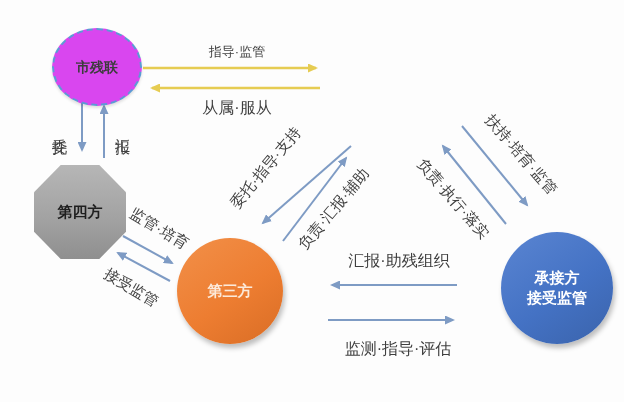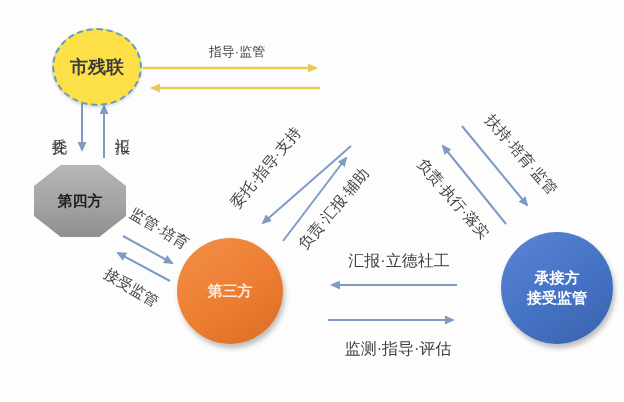"市残联" .node-city { background: #fde047 -> #d946ef; font-size: 18px -> 14px }
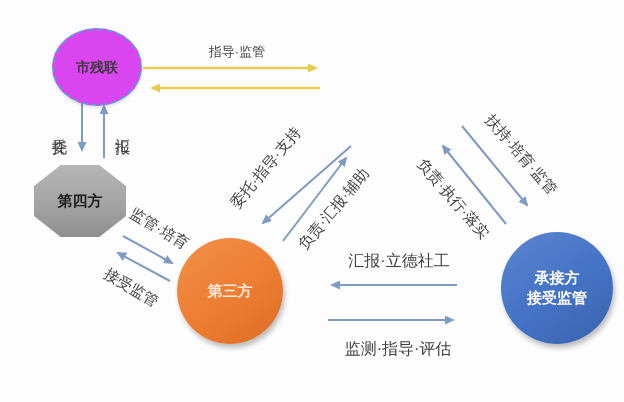"从属·服从" div.elabel { html: none -> <div>从属·服从</div> }
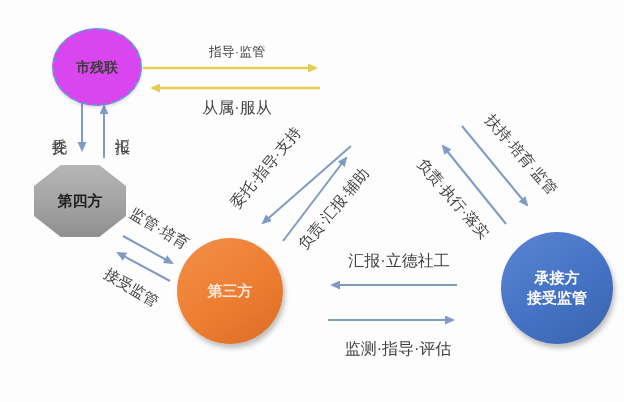"第四方" .node-fourth { height: 72px -> 94px }
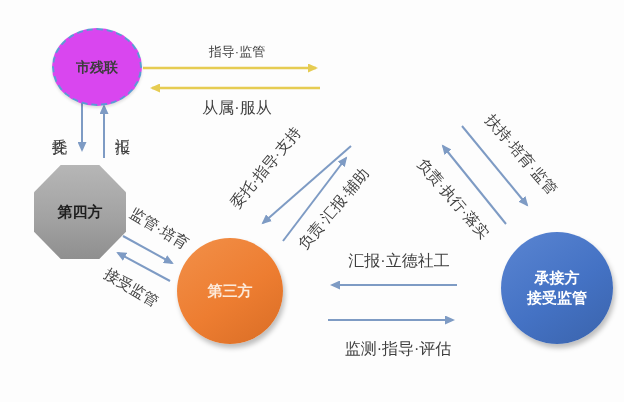"汇报·立德社工" div.elabel { text: 立德社工 -> 助残组织 }
